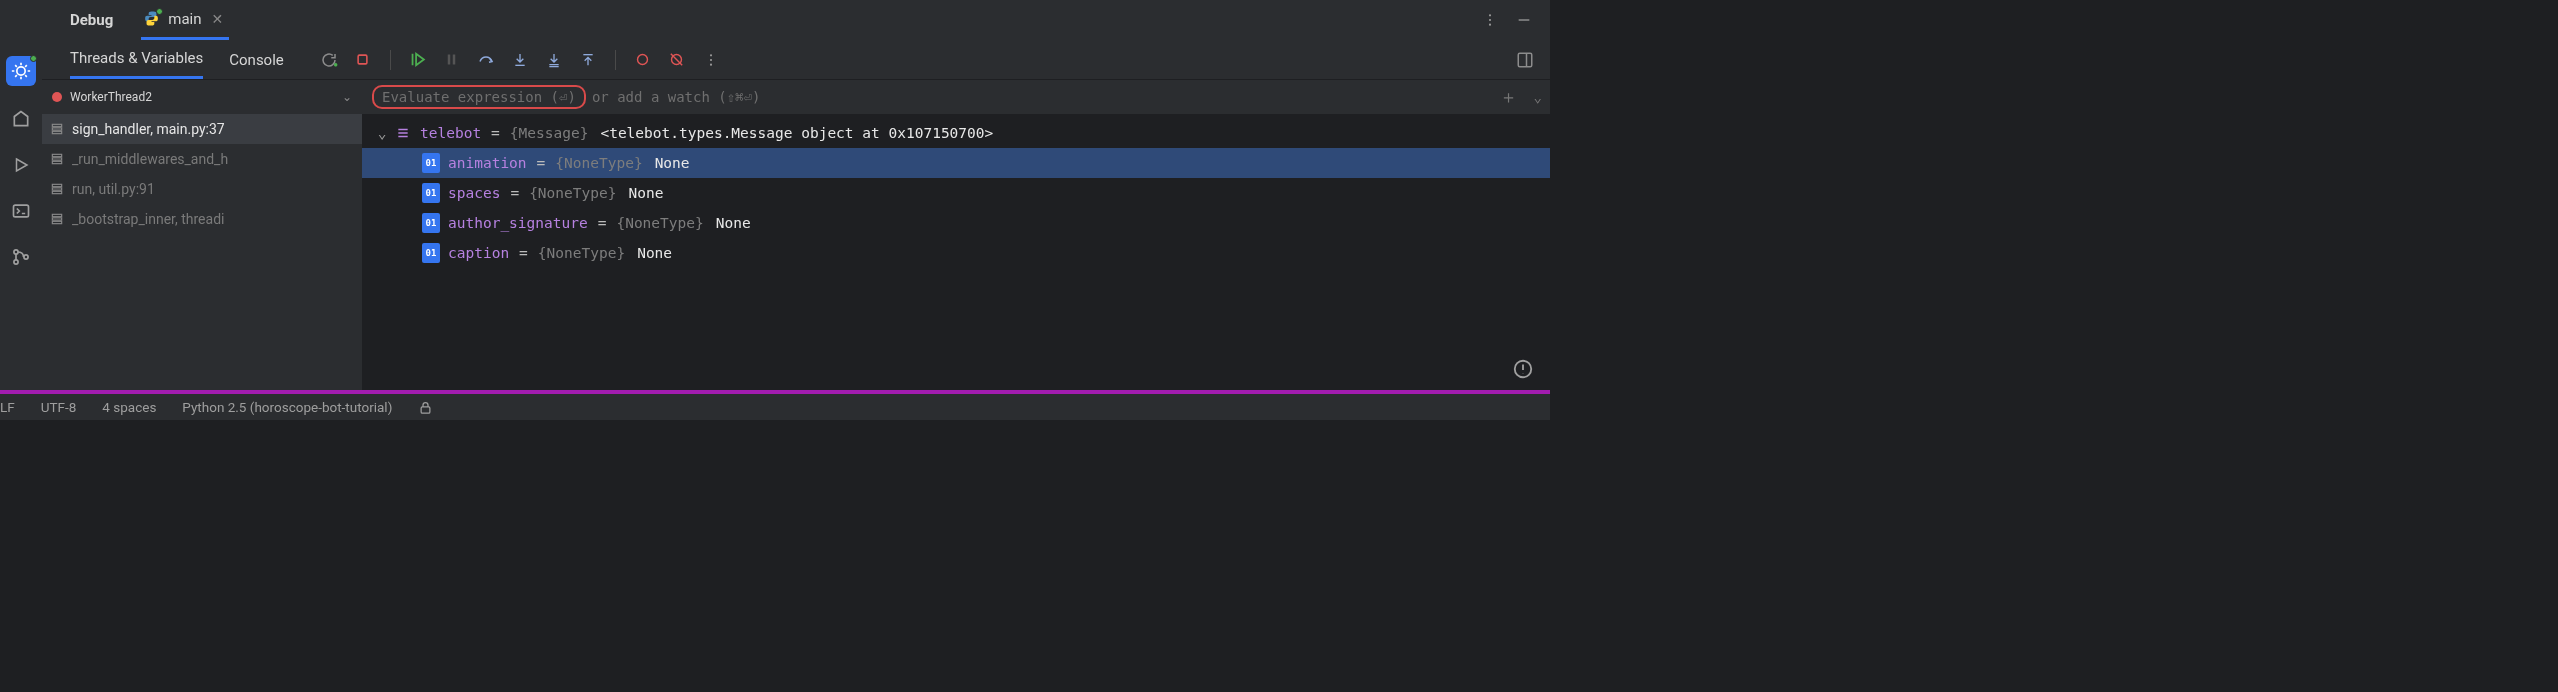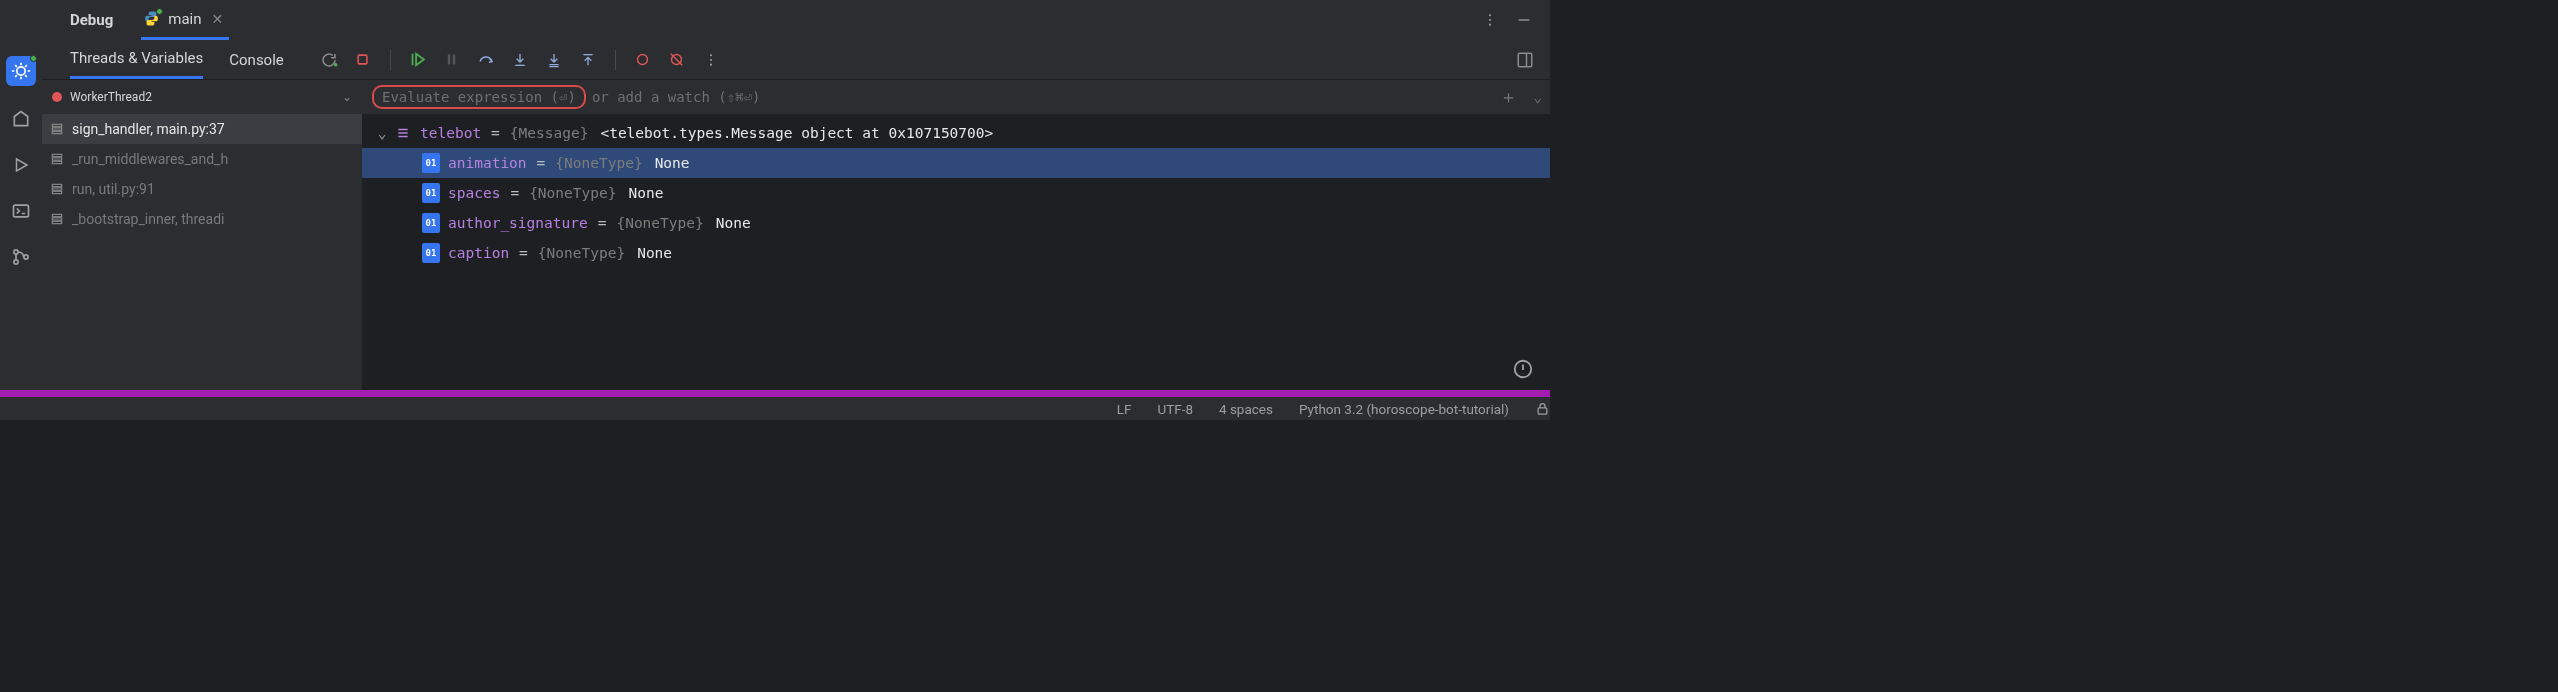"LF" .status-bar { border-top: 7px solid #a21caf -> 4px solid #a21caf; justify-content: flex-end -> none; padding-right: none -> 18px }
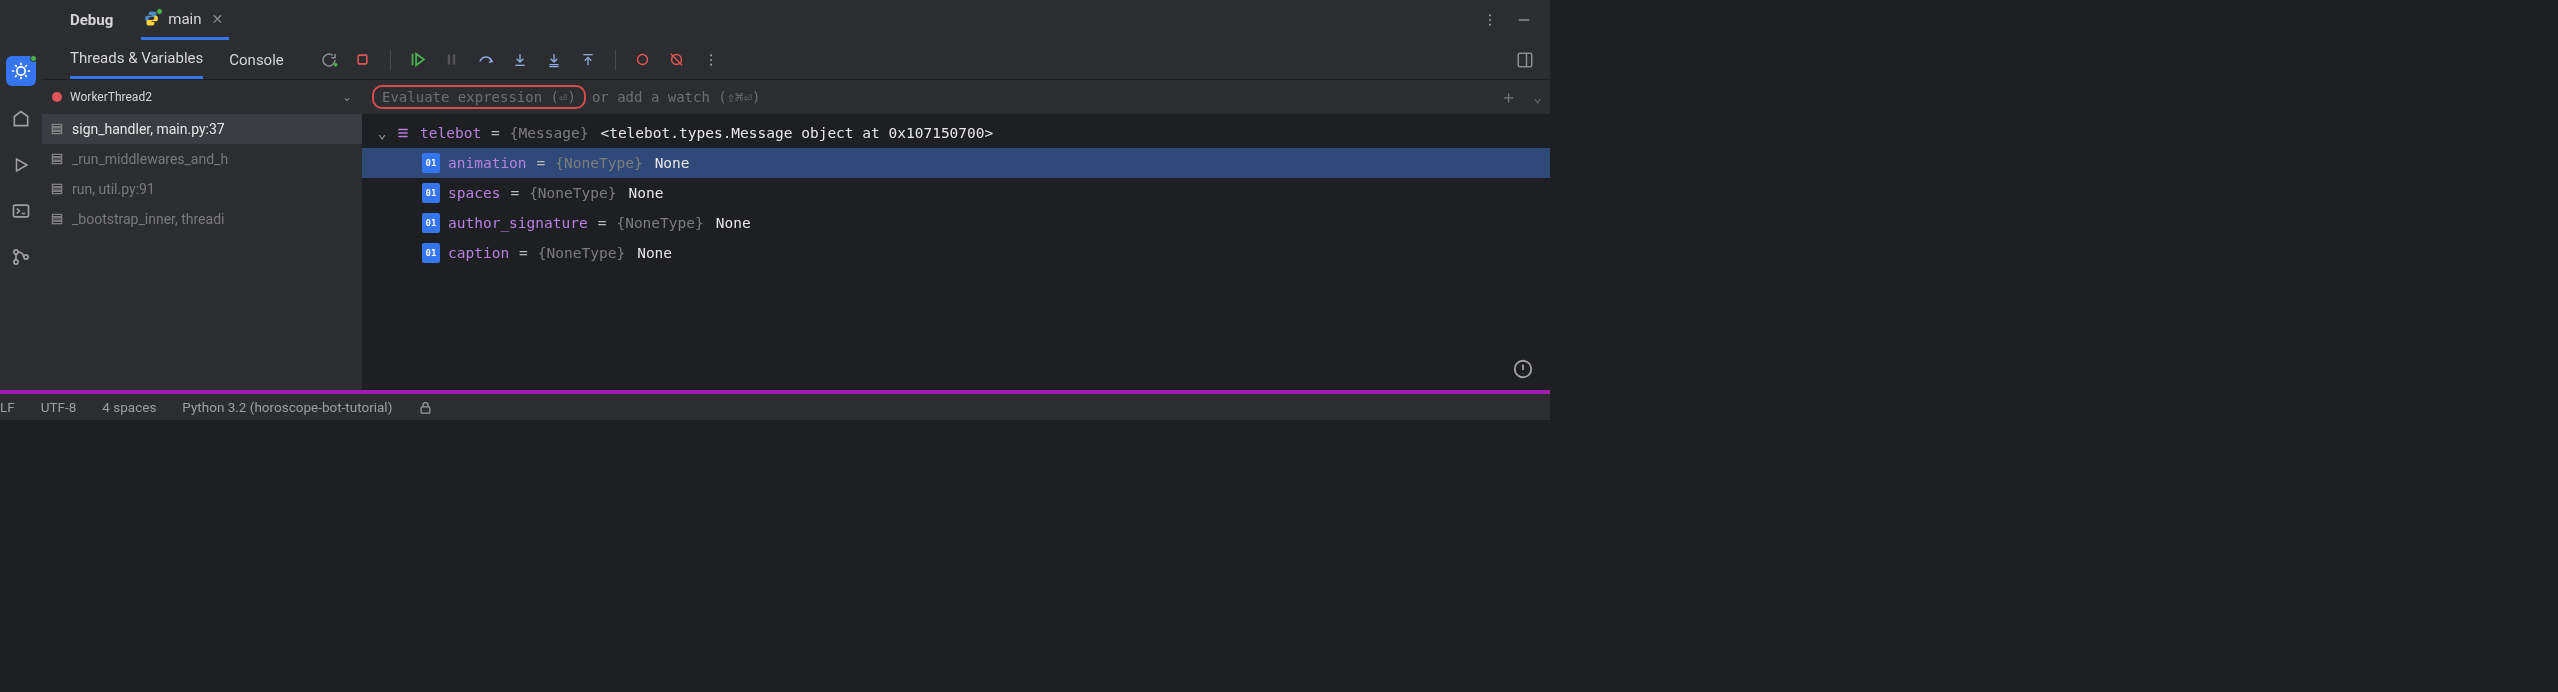"Python 3.2 (horoscope-bot-tutorial)" span { text: 3.2 -> 2.5 }
